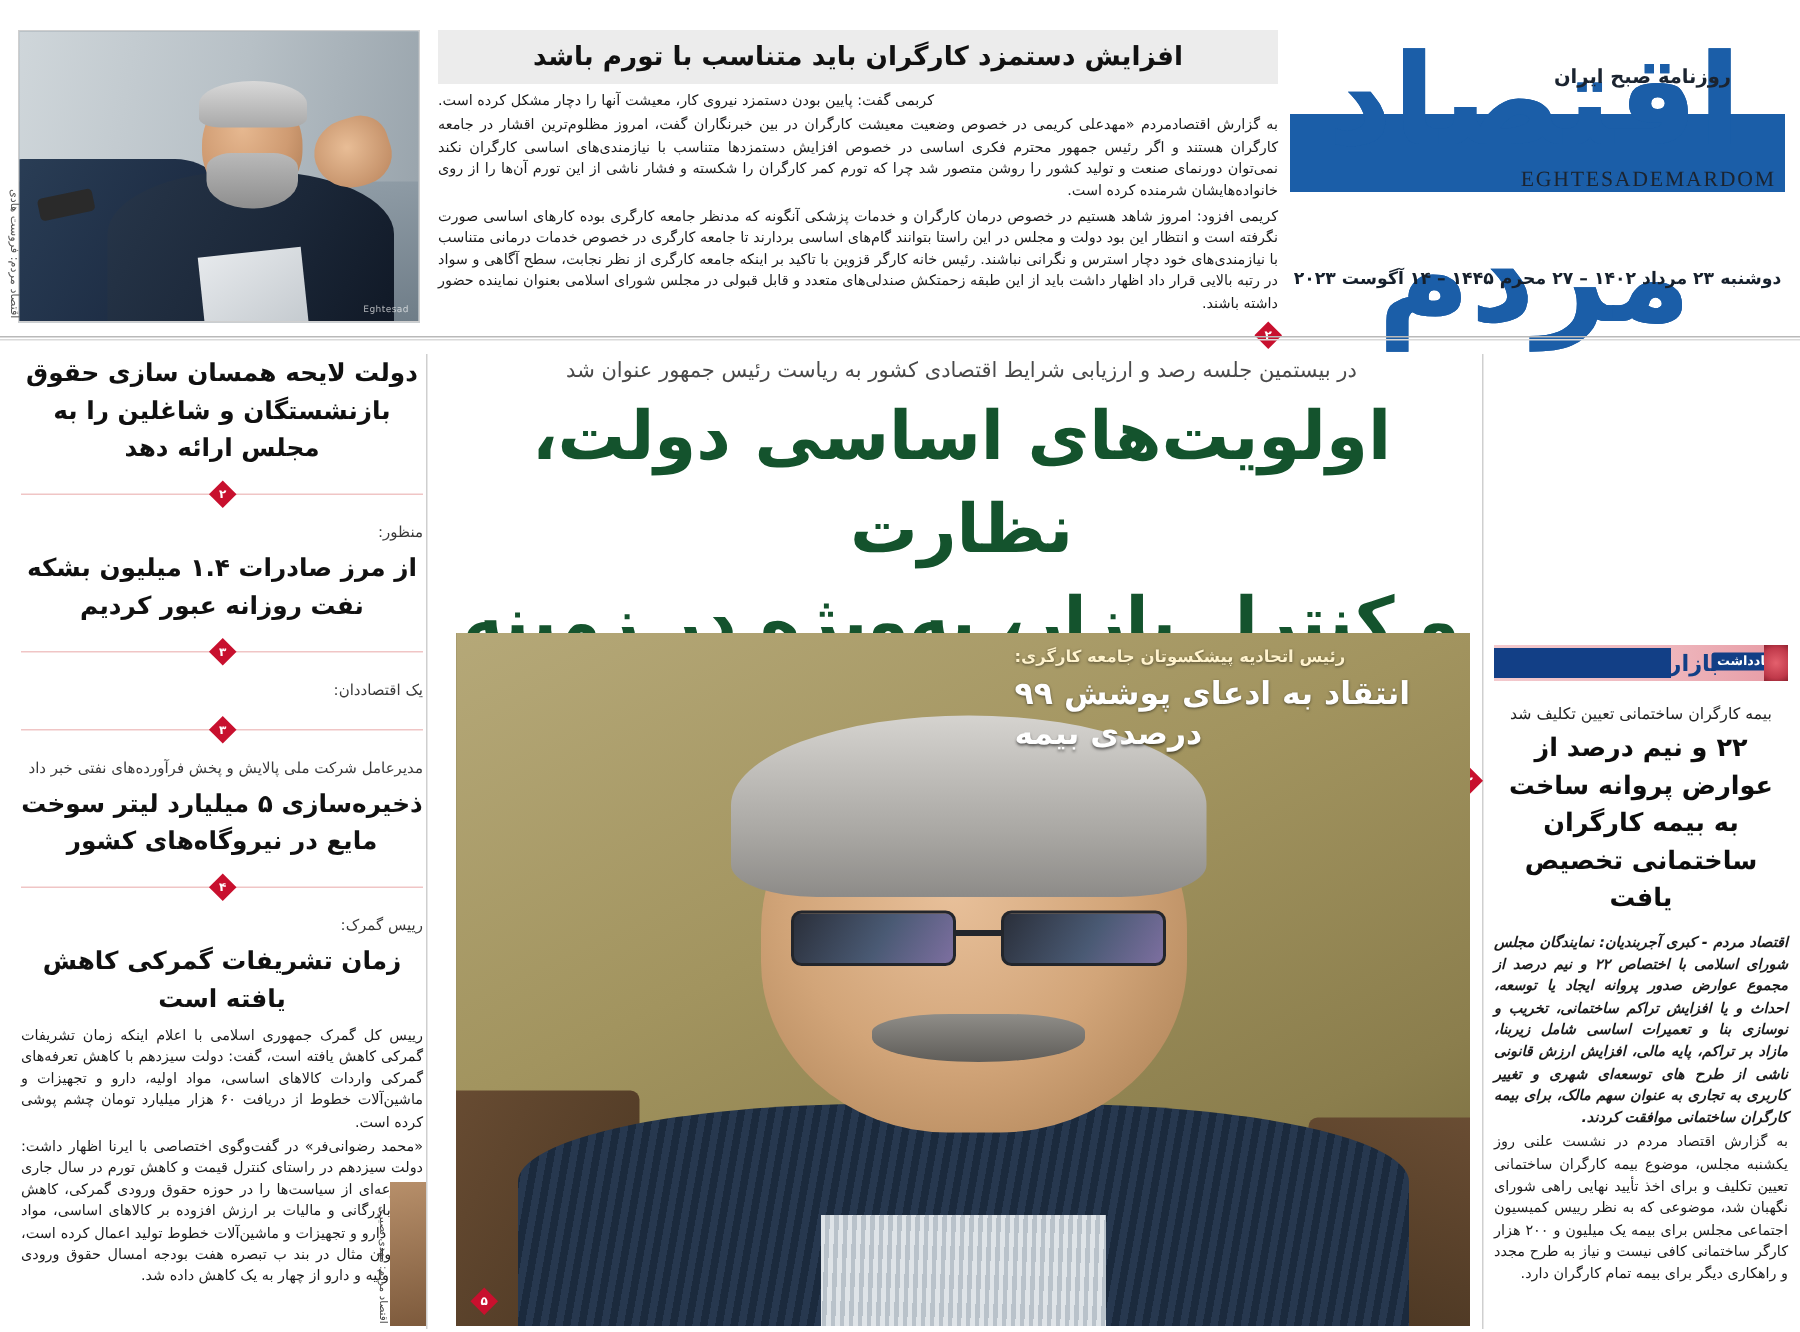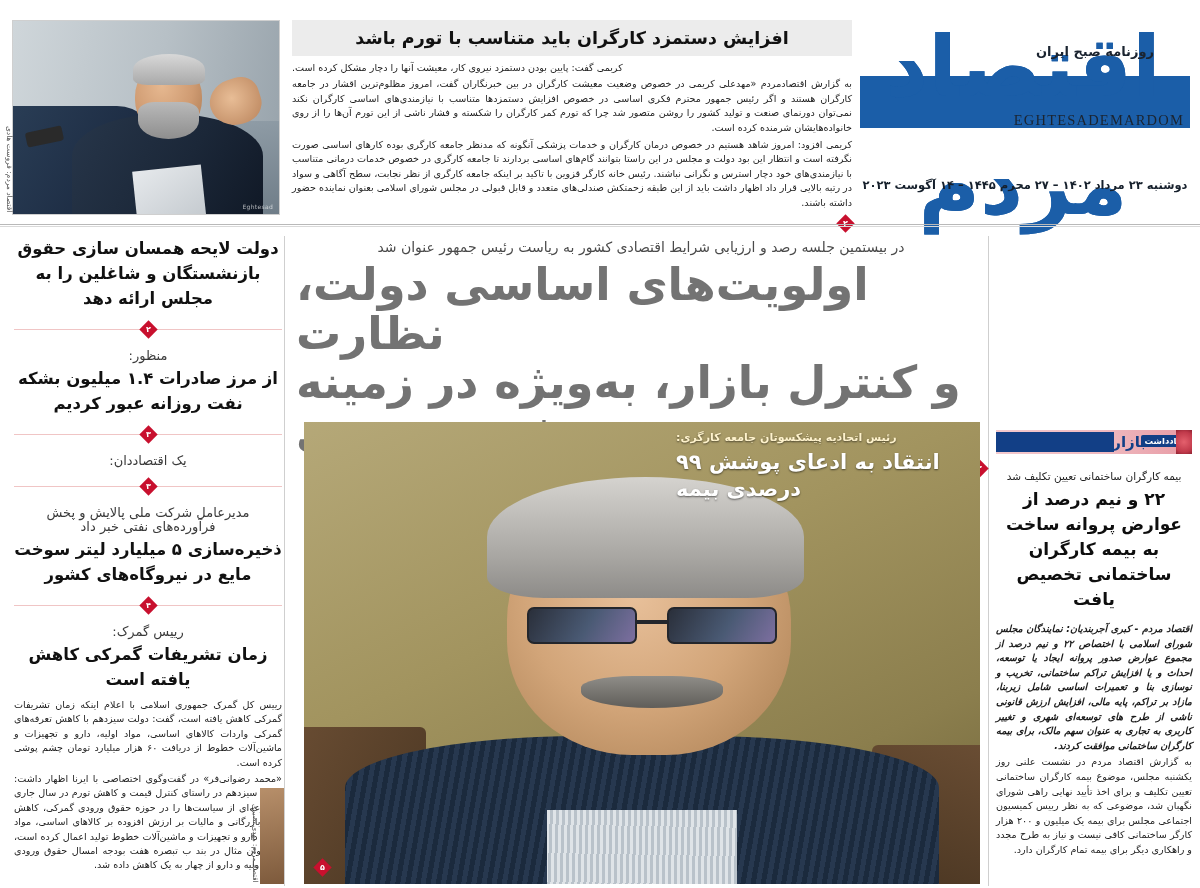"اولویت‌های اساسی دولت، نظارت" .main-headline { color: #737373 -> #14532d; line-height: 49px -> 62px; text-align: left -> center }
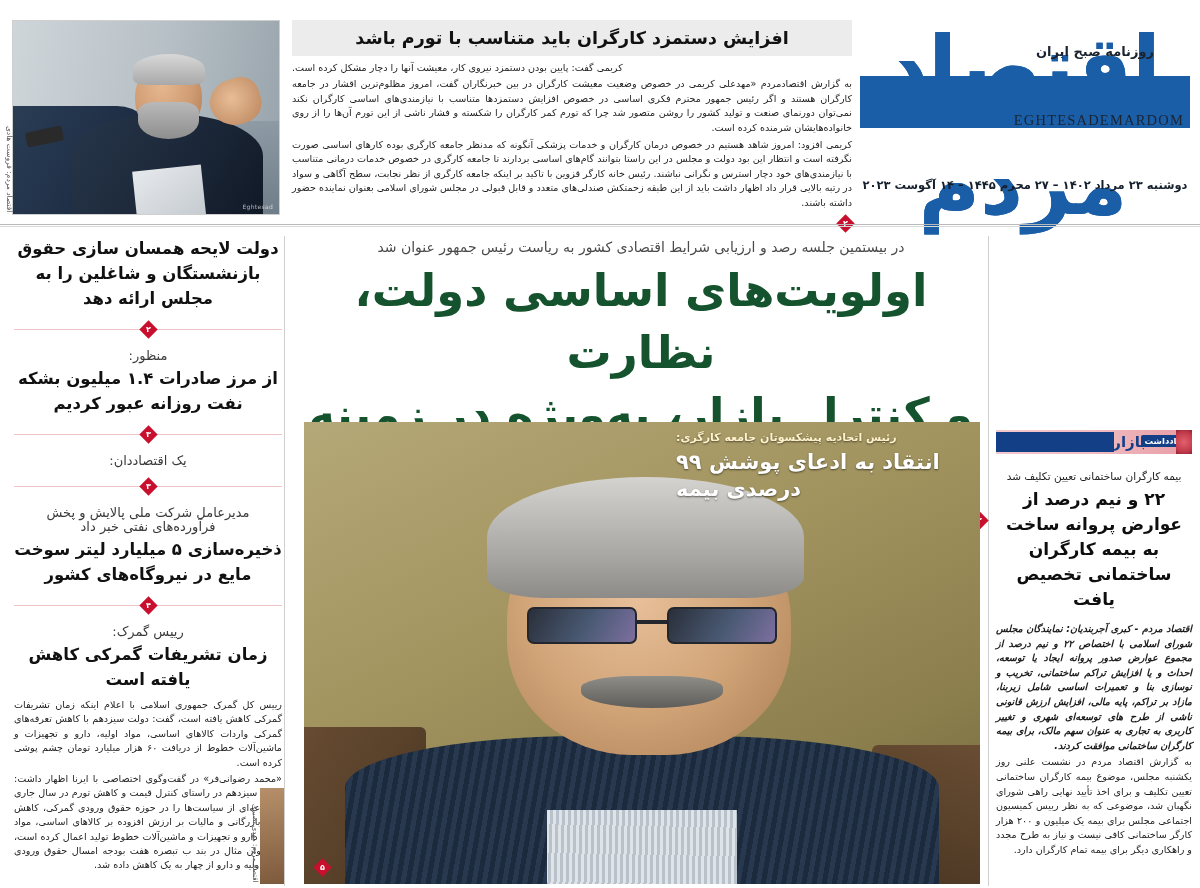"منظور:" .sb-kicker { font-size: 13px -> 10px; text-align: none -> right }
